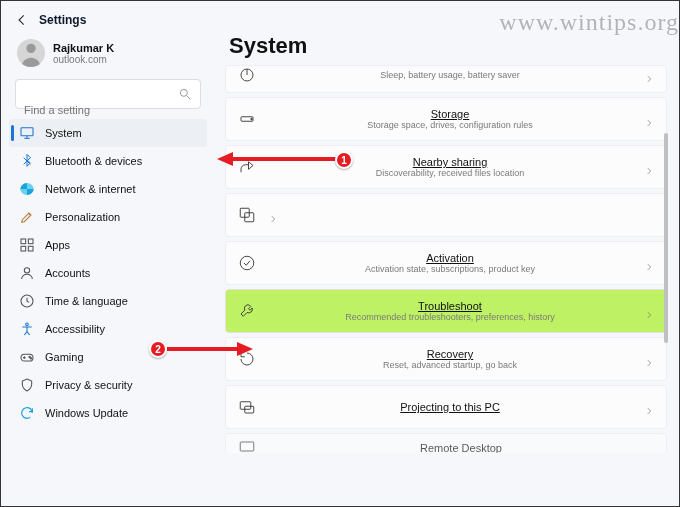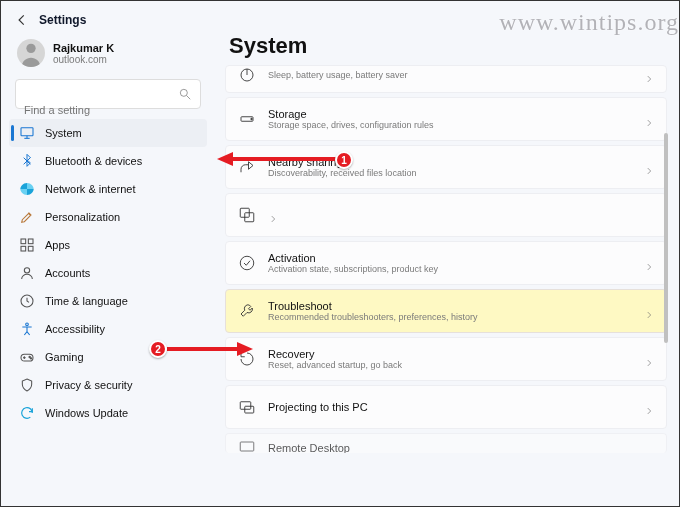"Sleep, battery usage, battery saver" .card .ctext { text-align: none -> center }
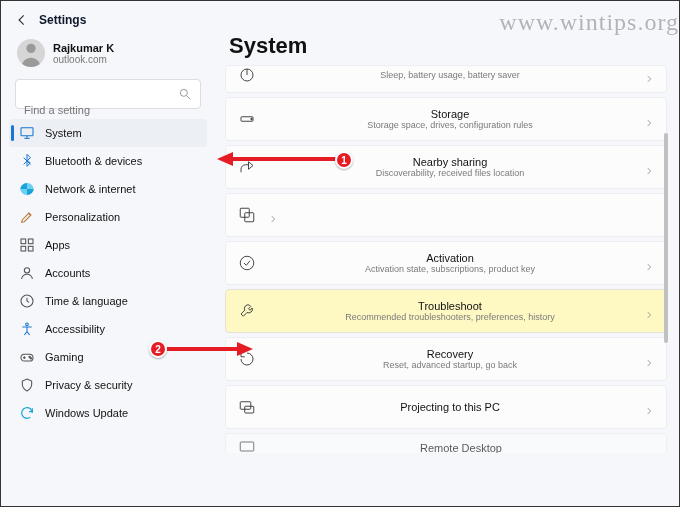"Storage" .card .ctitle { text-decoration: none -> underline }
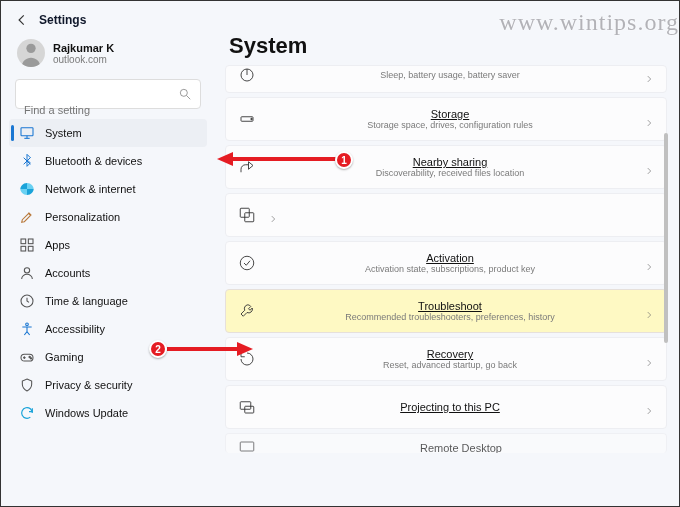"Troubleshoot" .card.highlight { background: #fef9c3 -> #bef264 }
